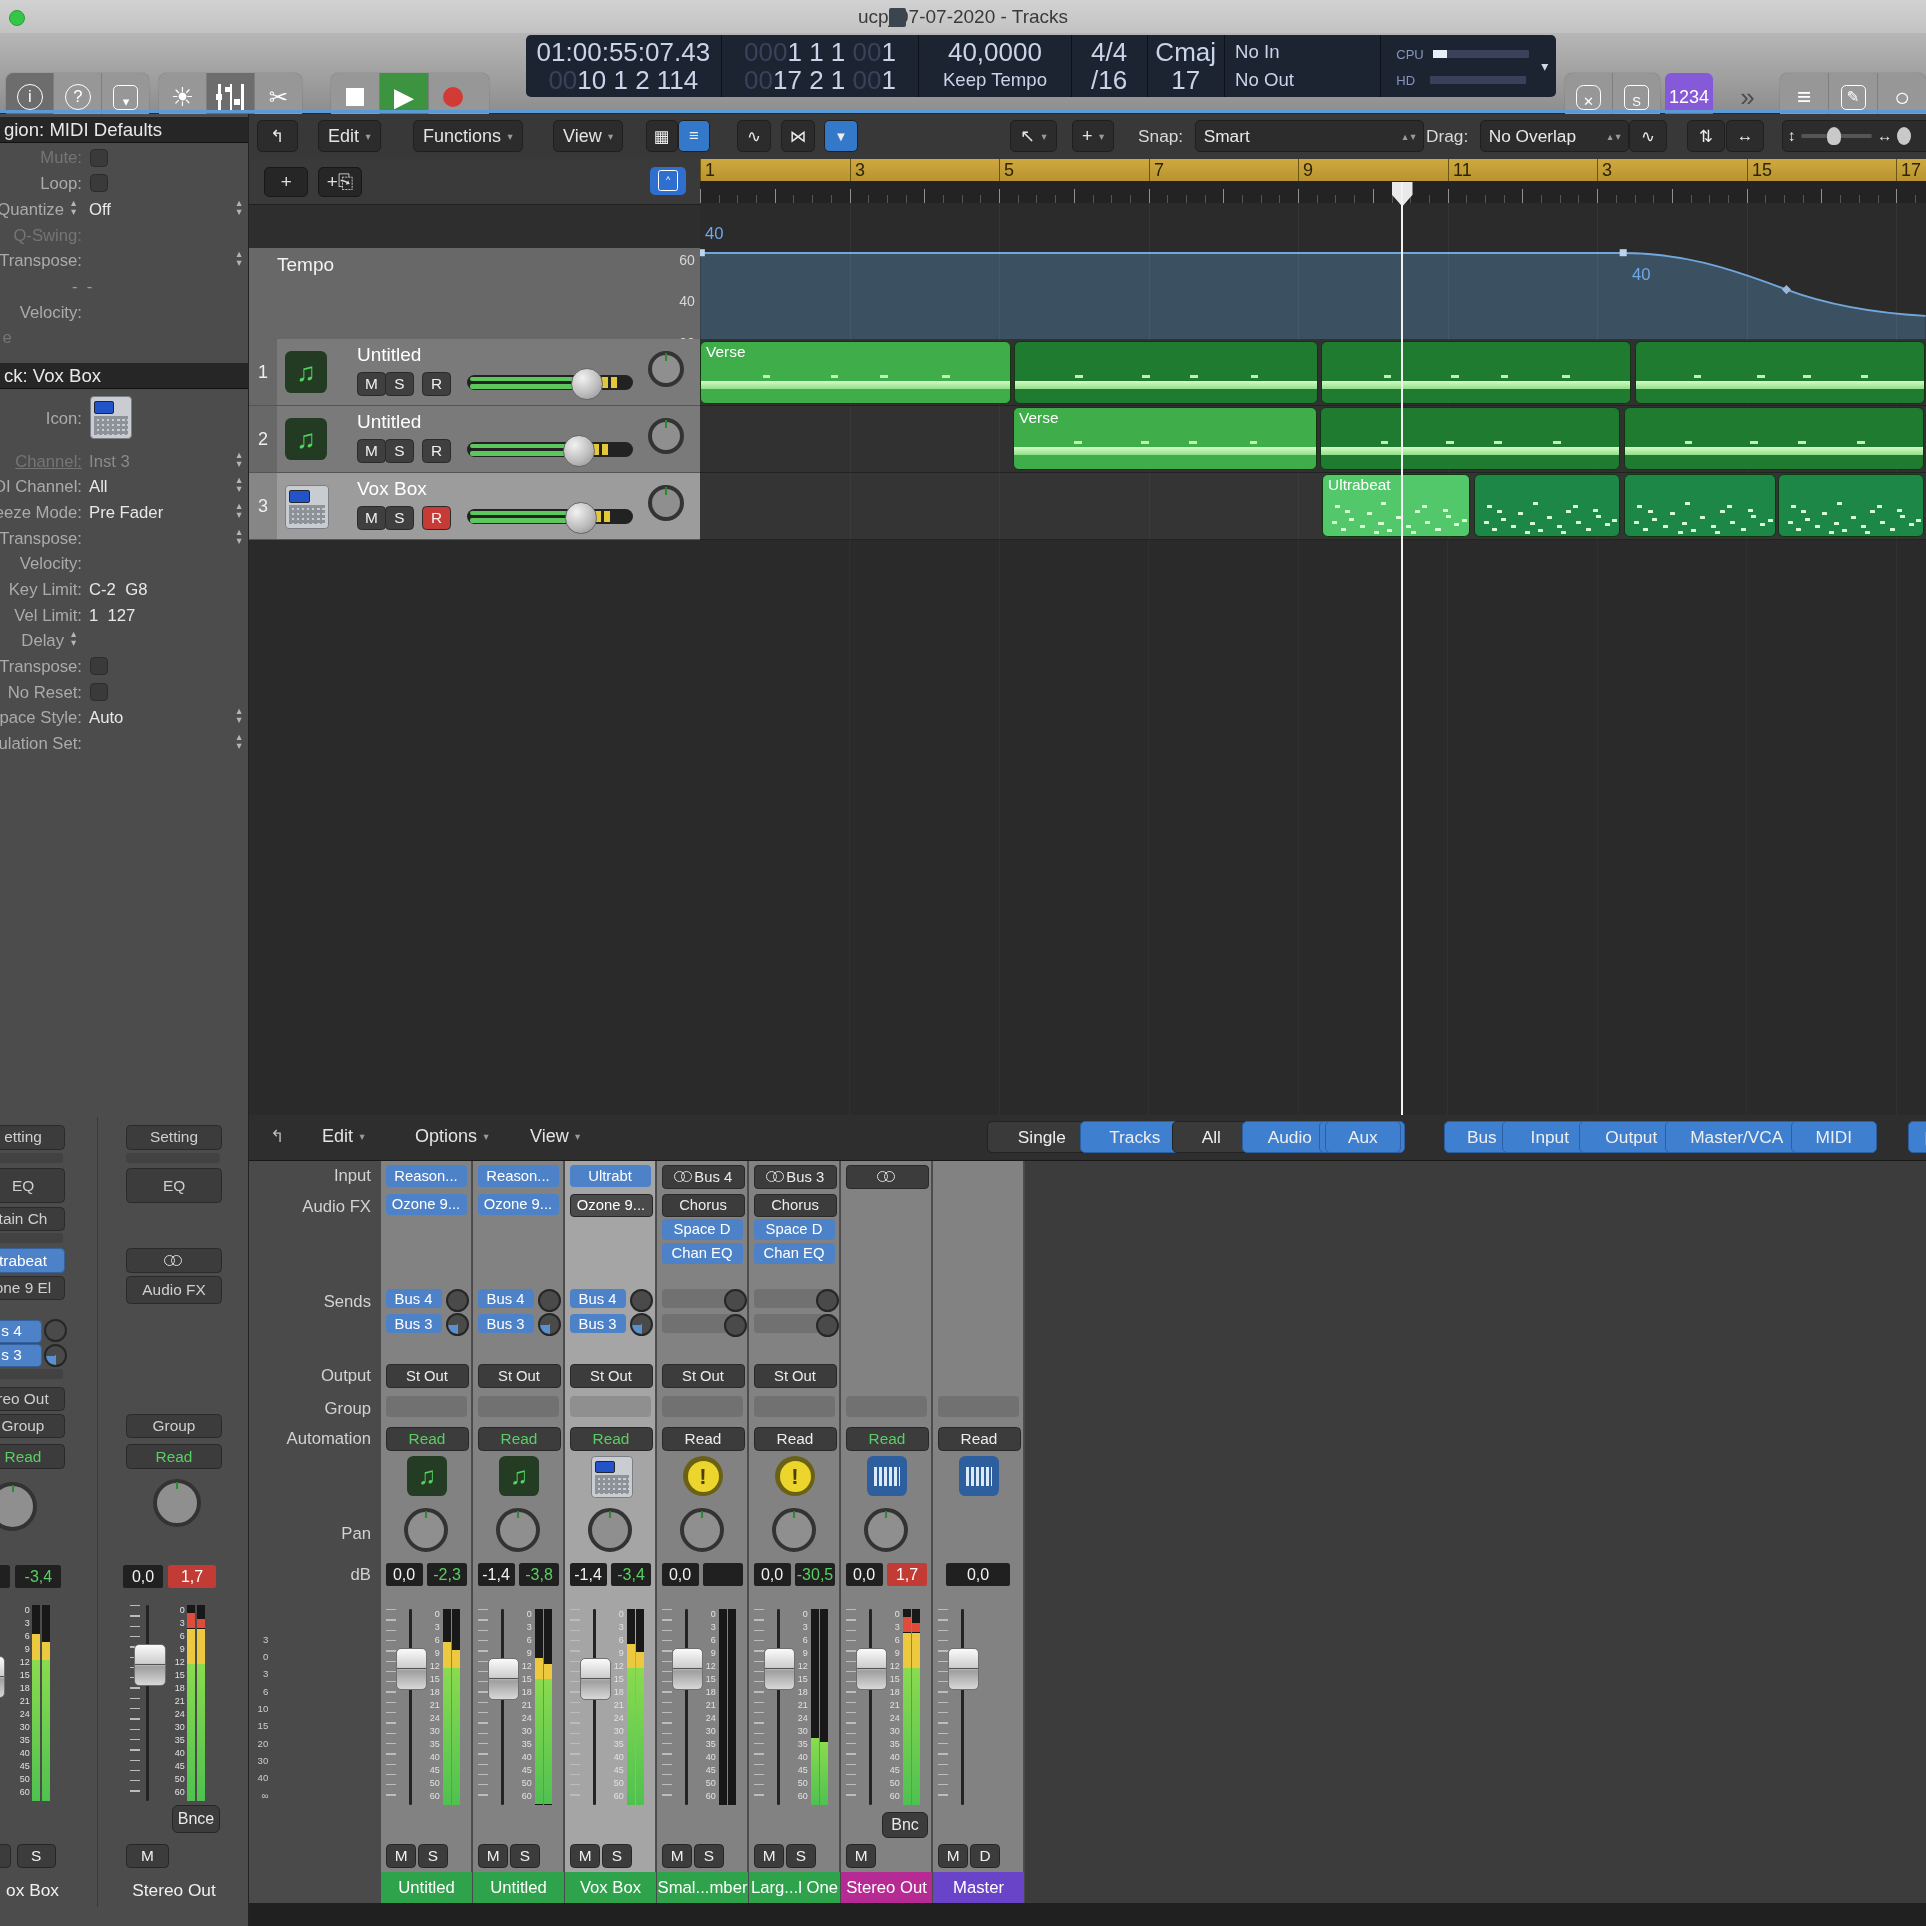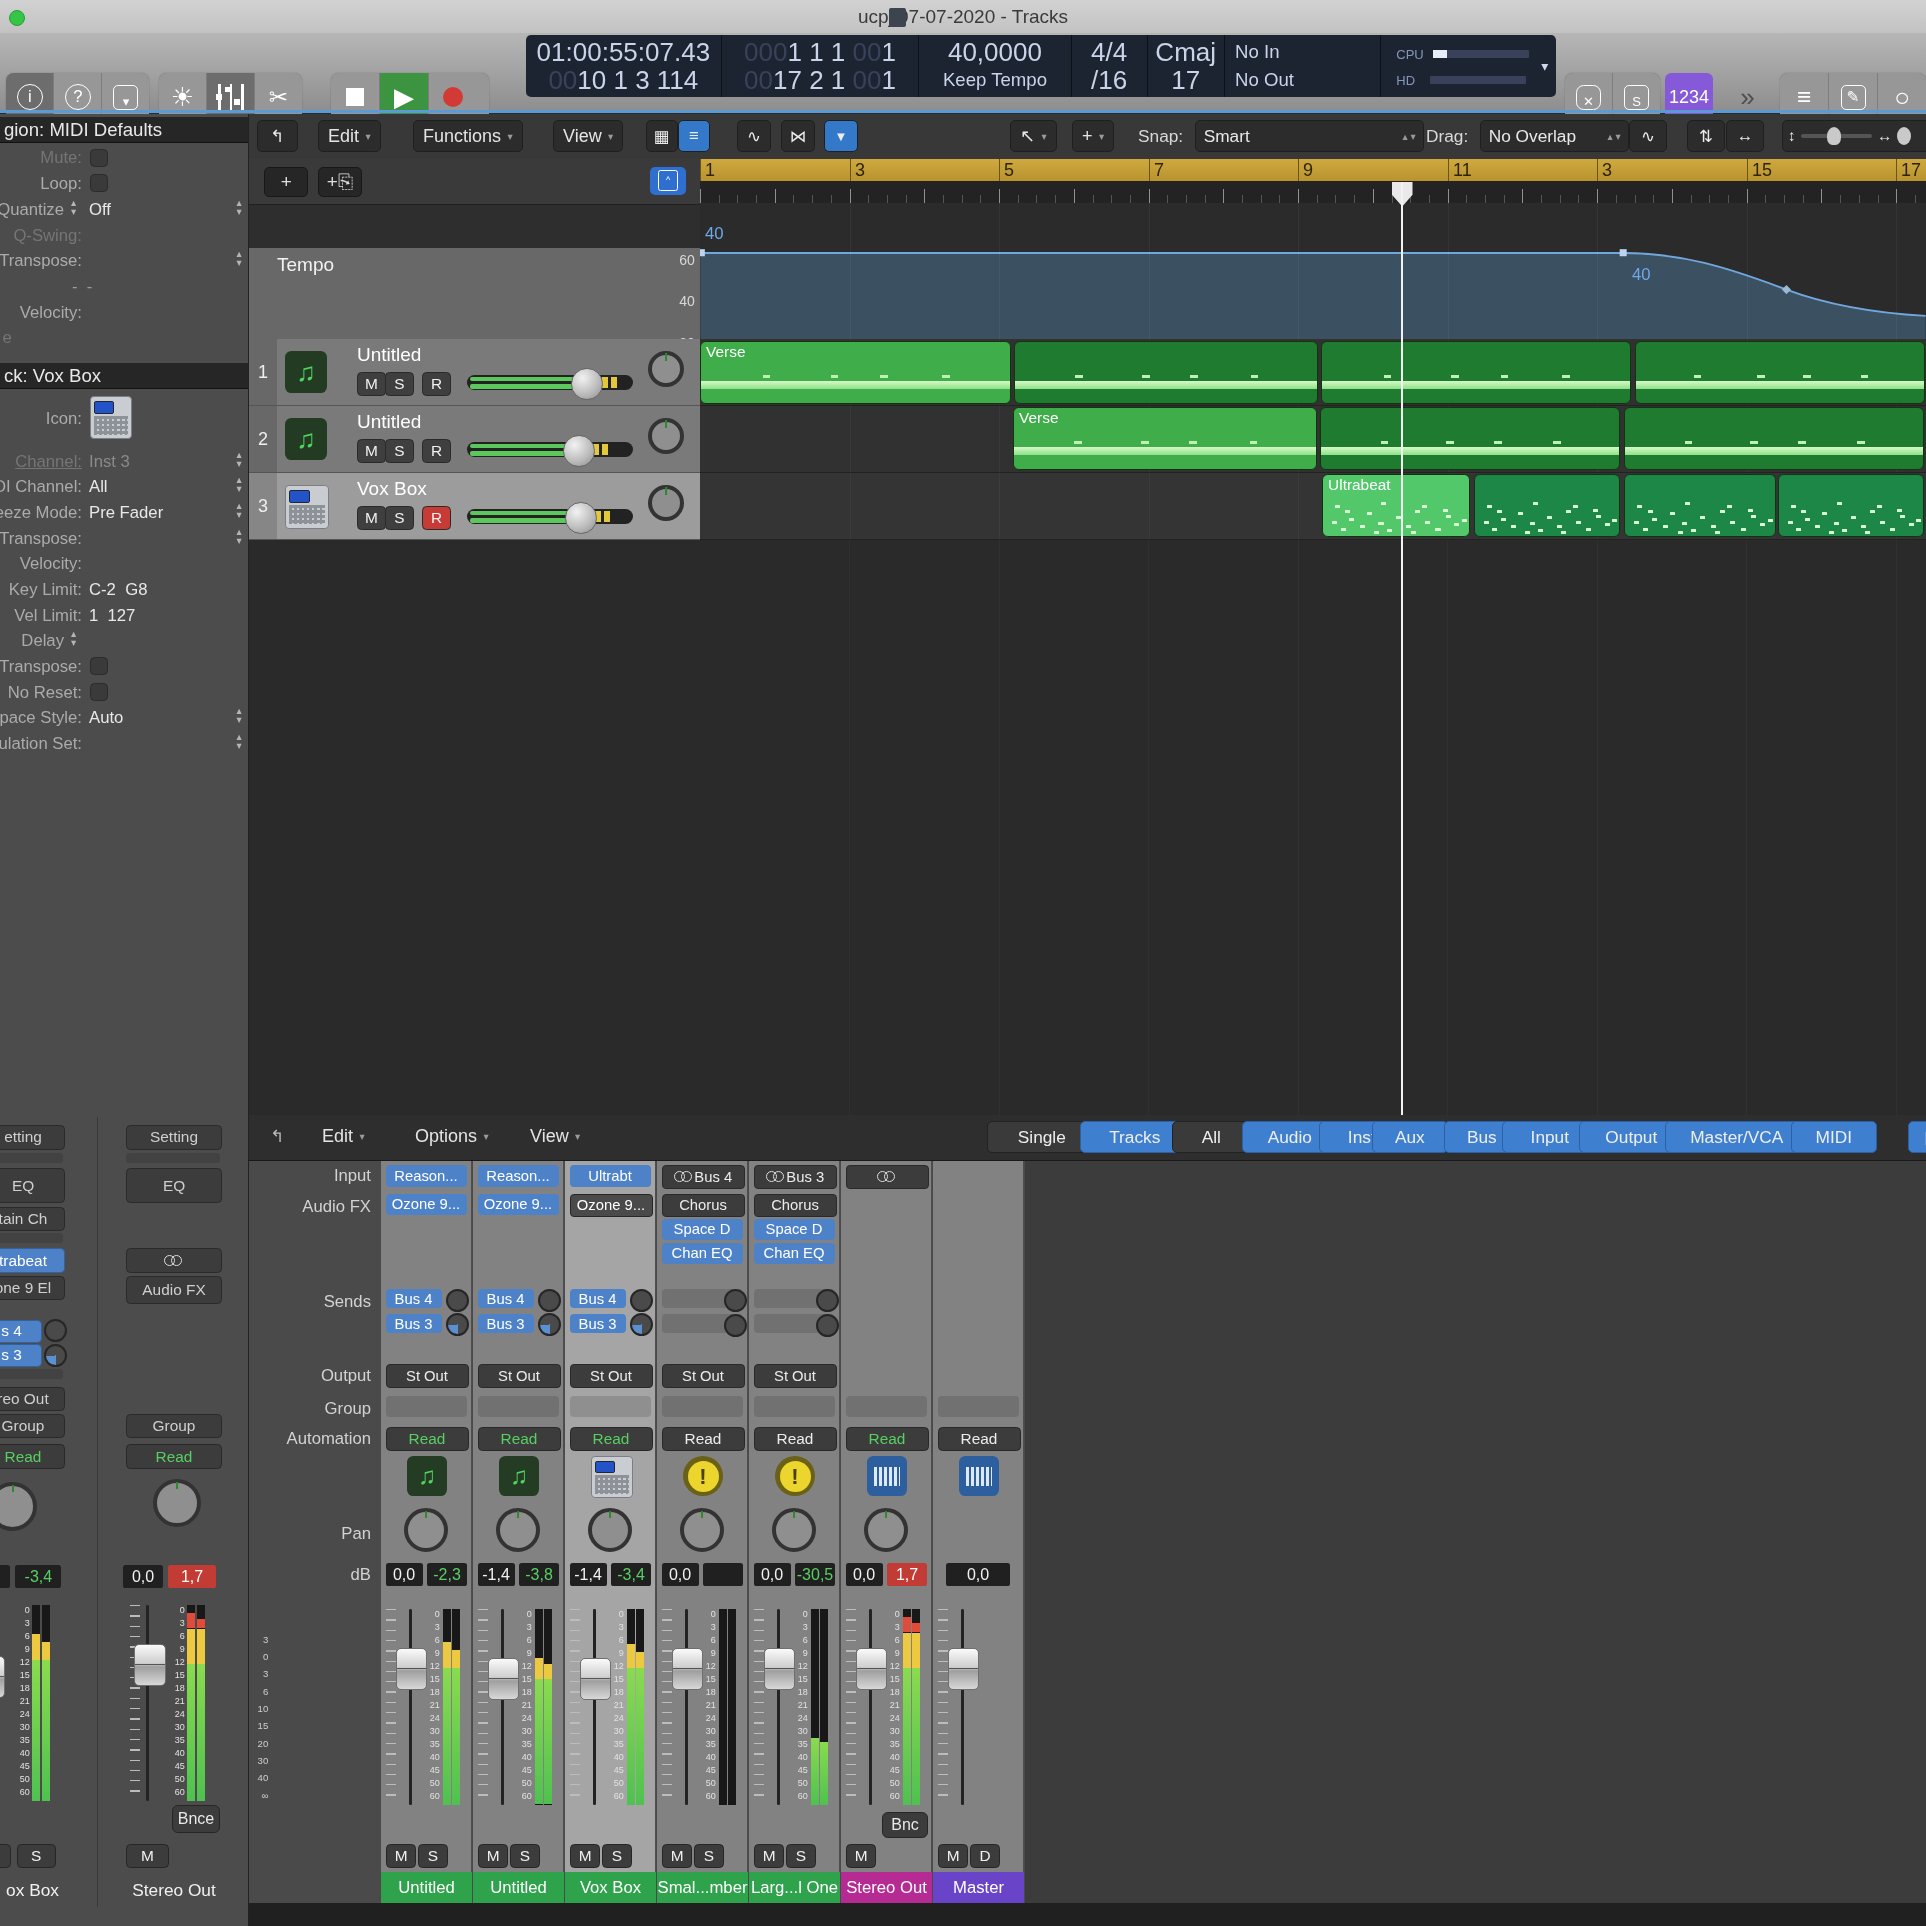"10 1 3 114" span { text: 3 114 -> 2 114 }
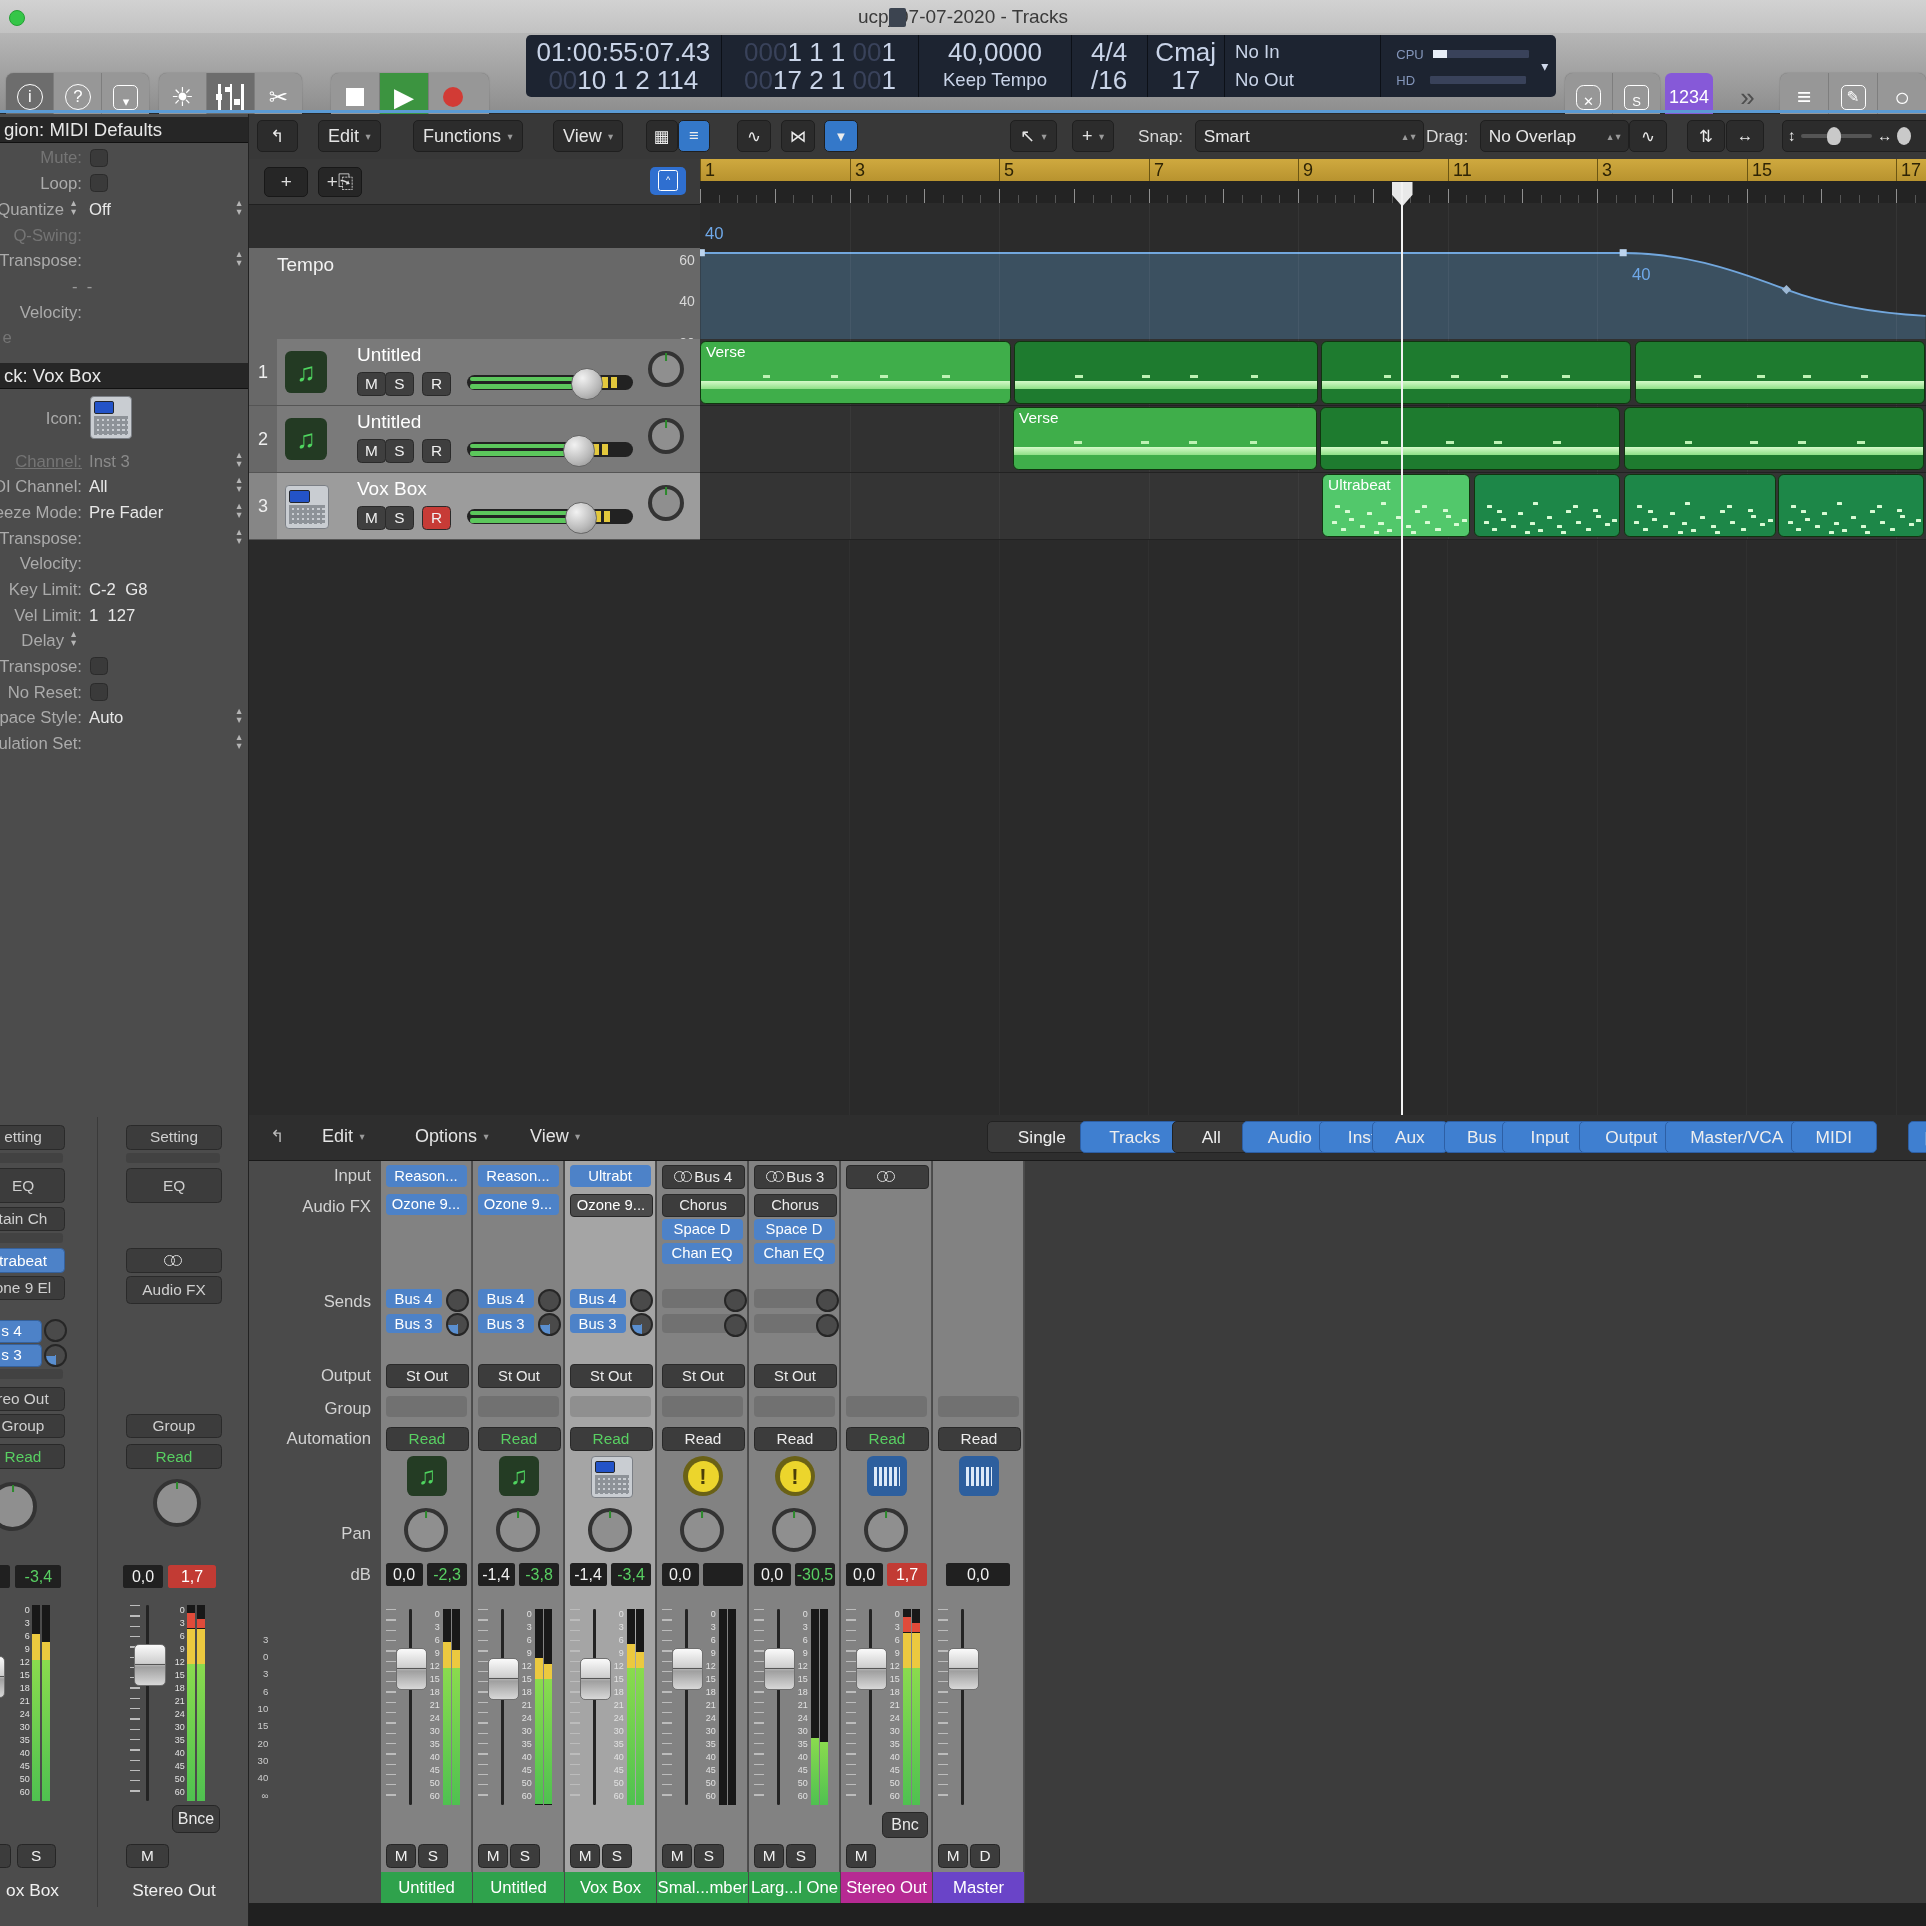"Aux" div.viewbtn { left: 1123px -> 1076px }
